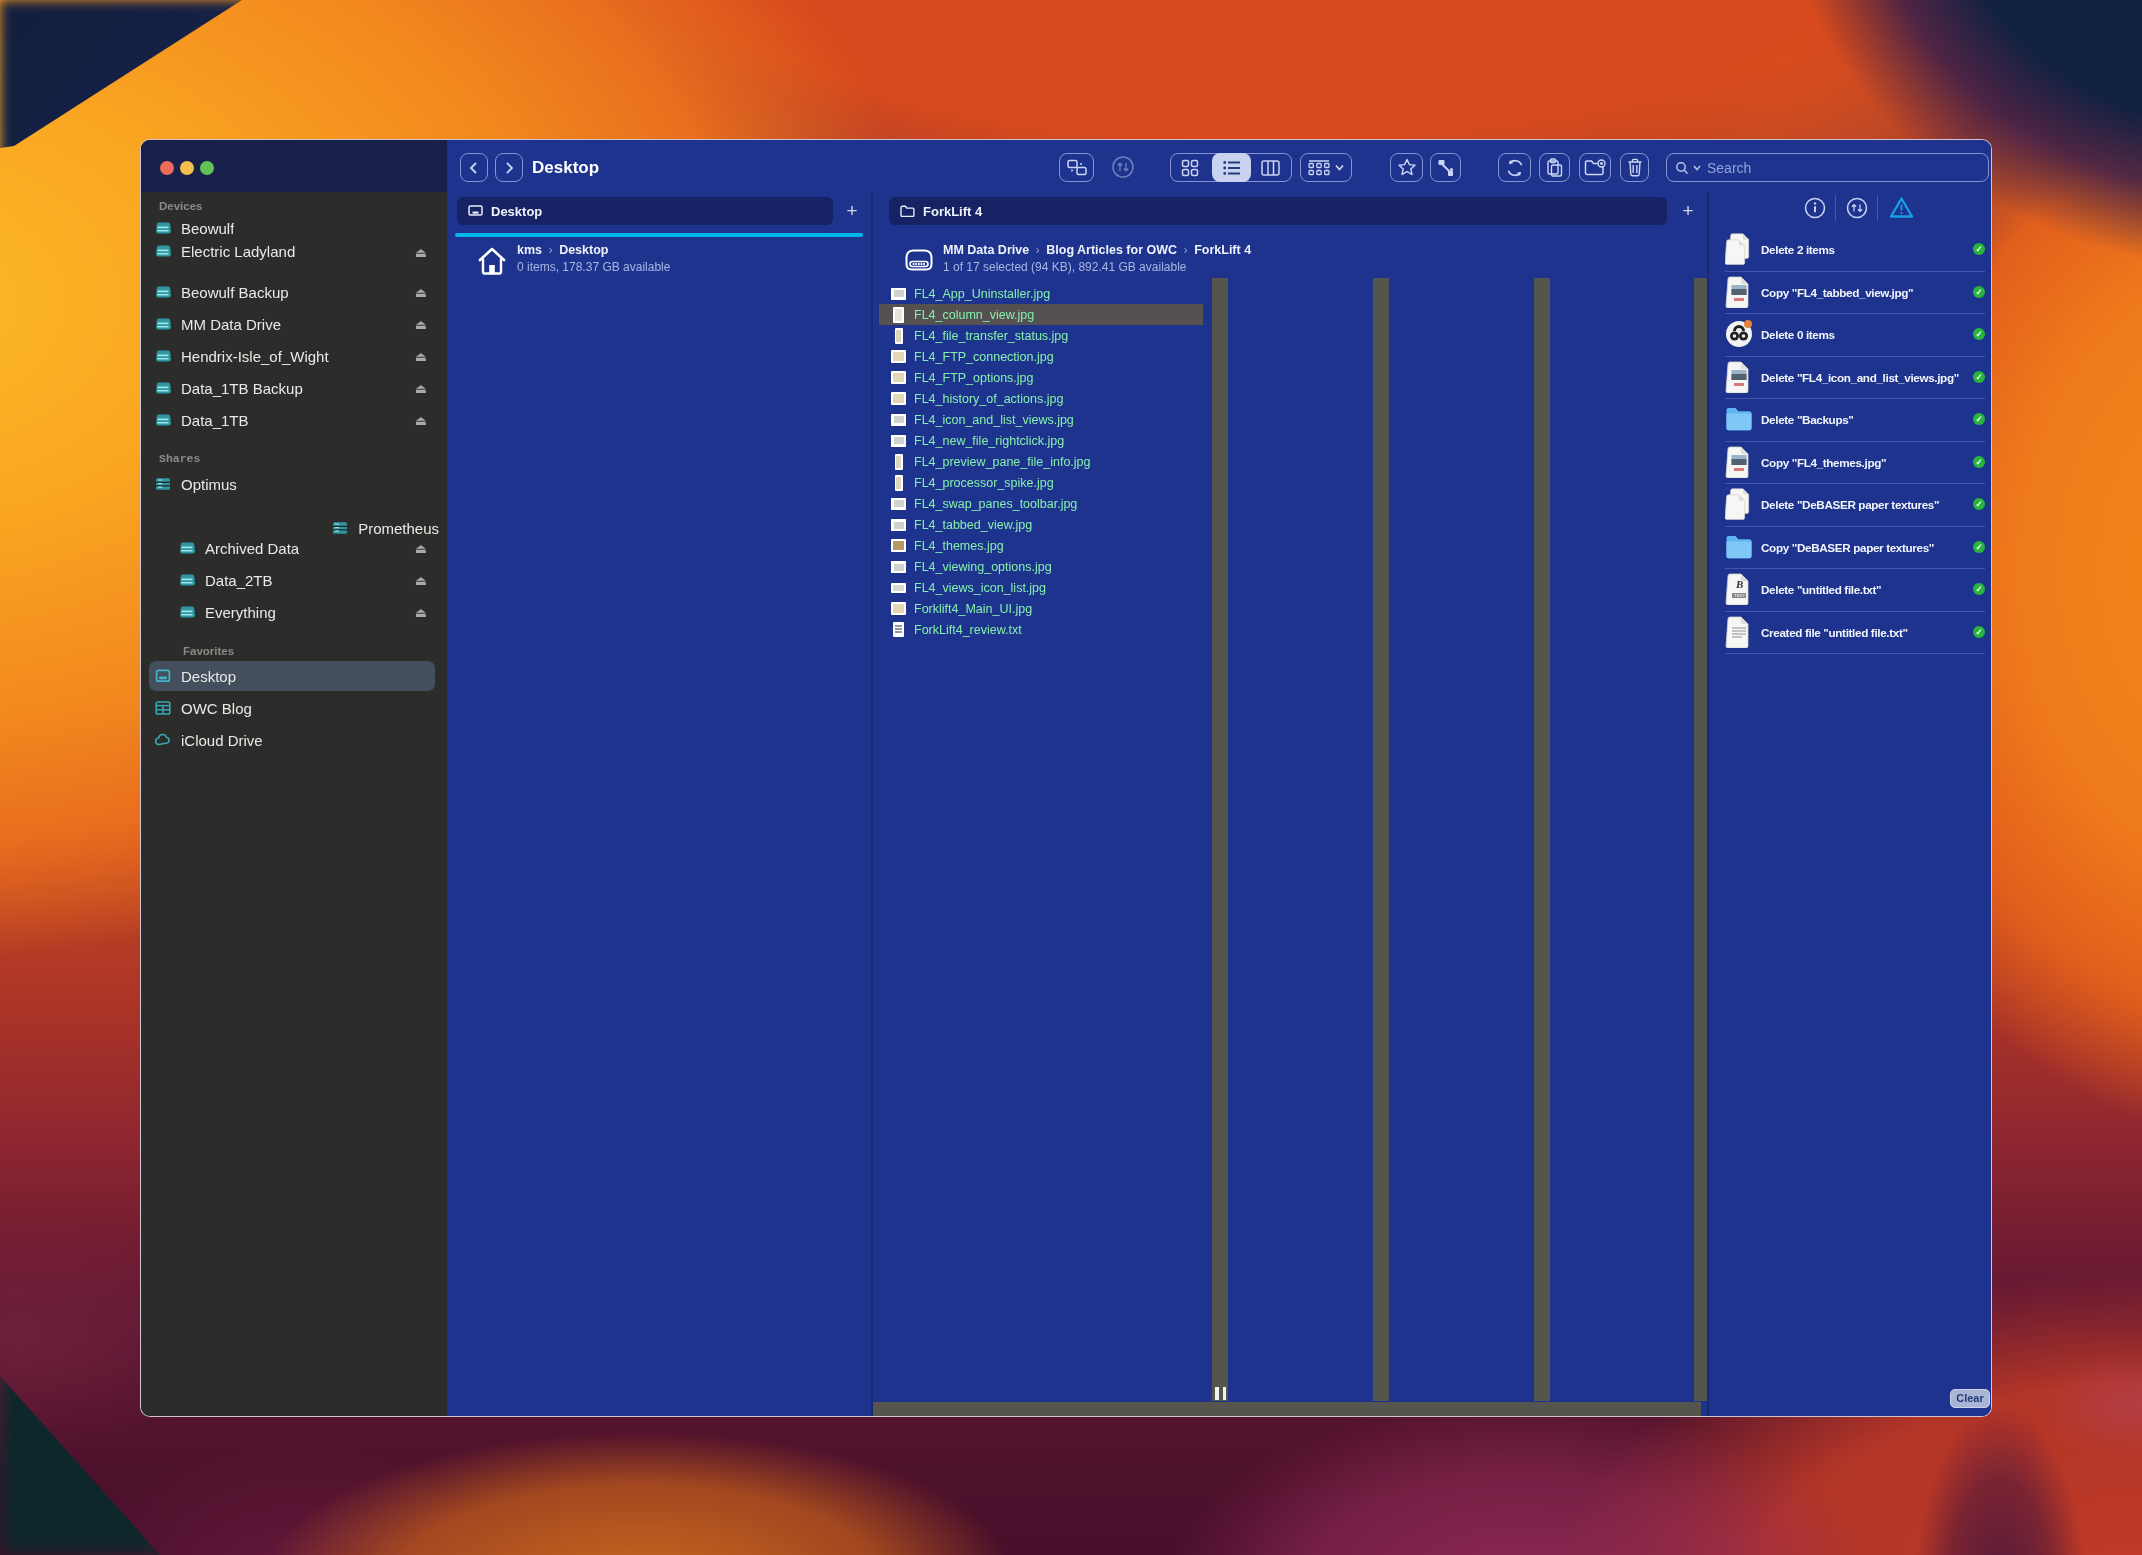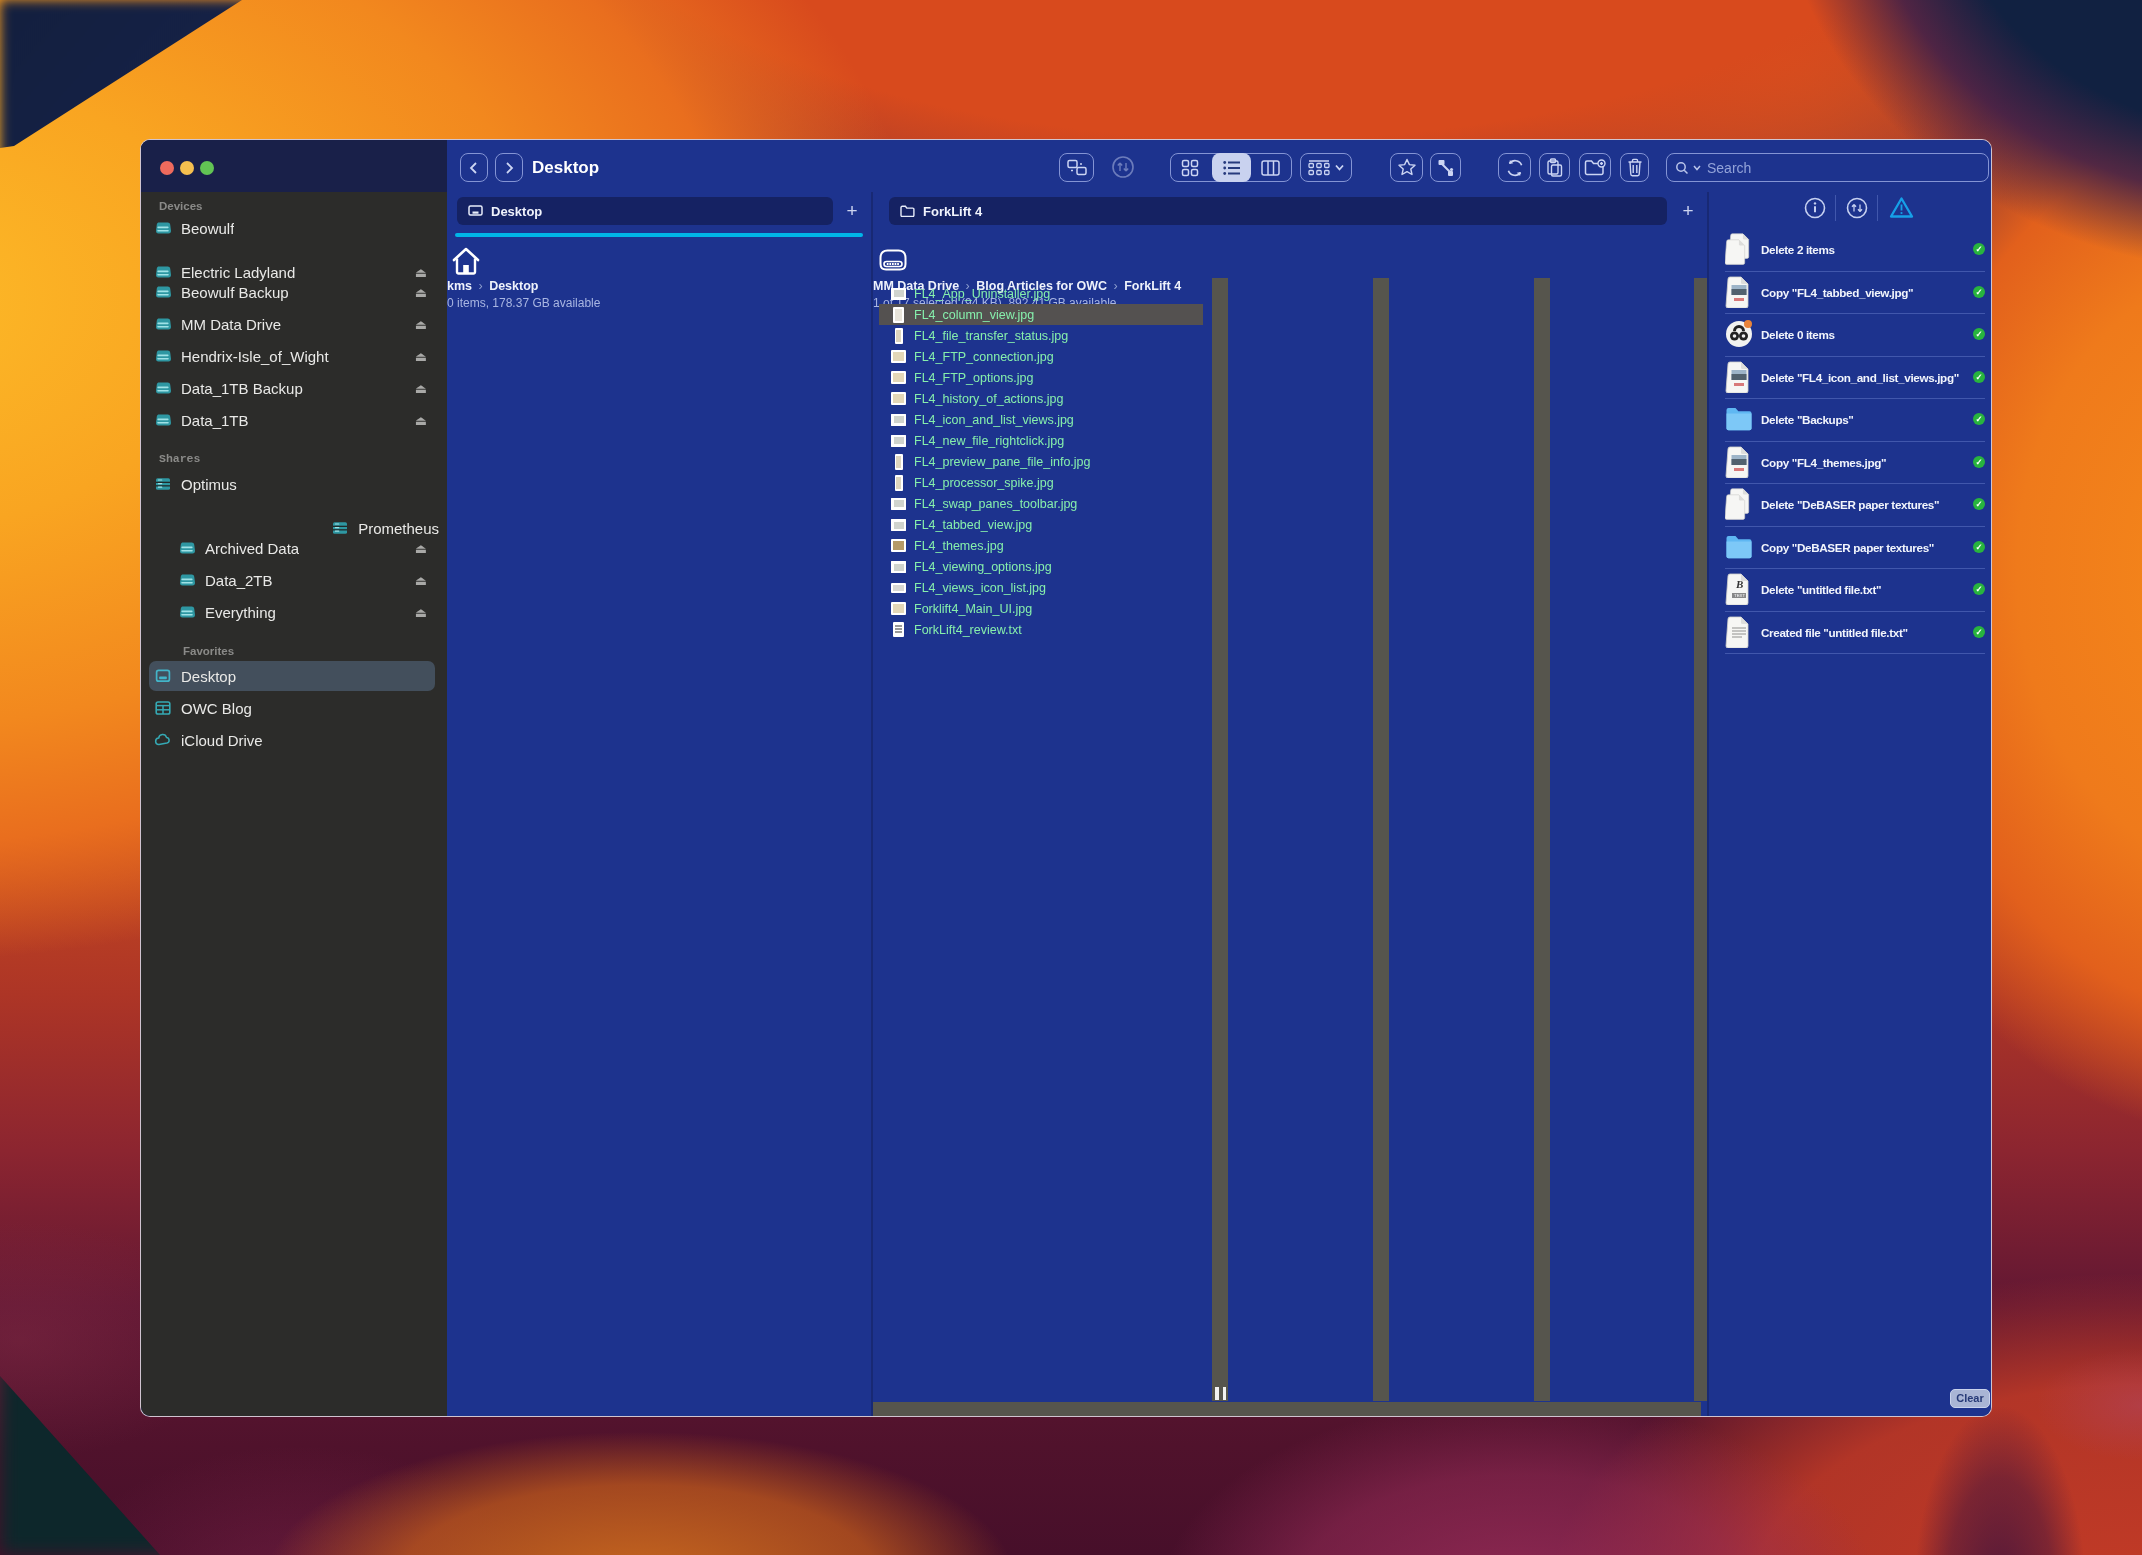"Electric Ladyland" div.srow { align-items: none -> flex-end; top: 117px -> 90px }
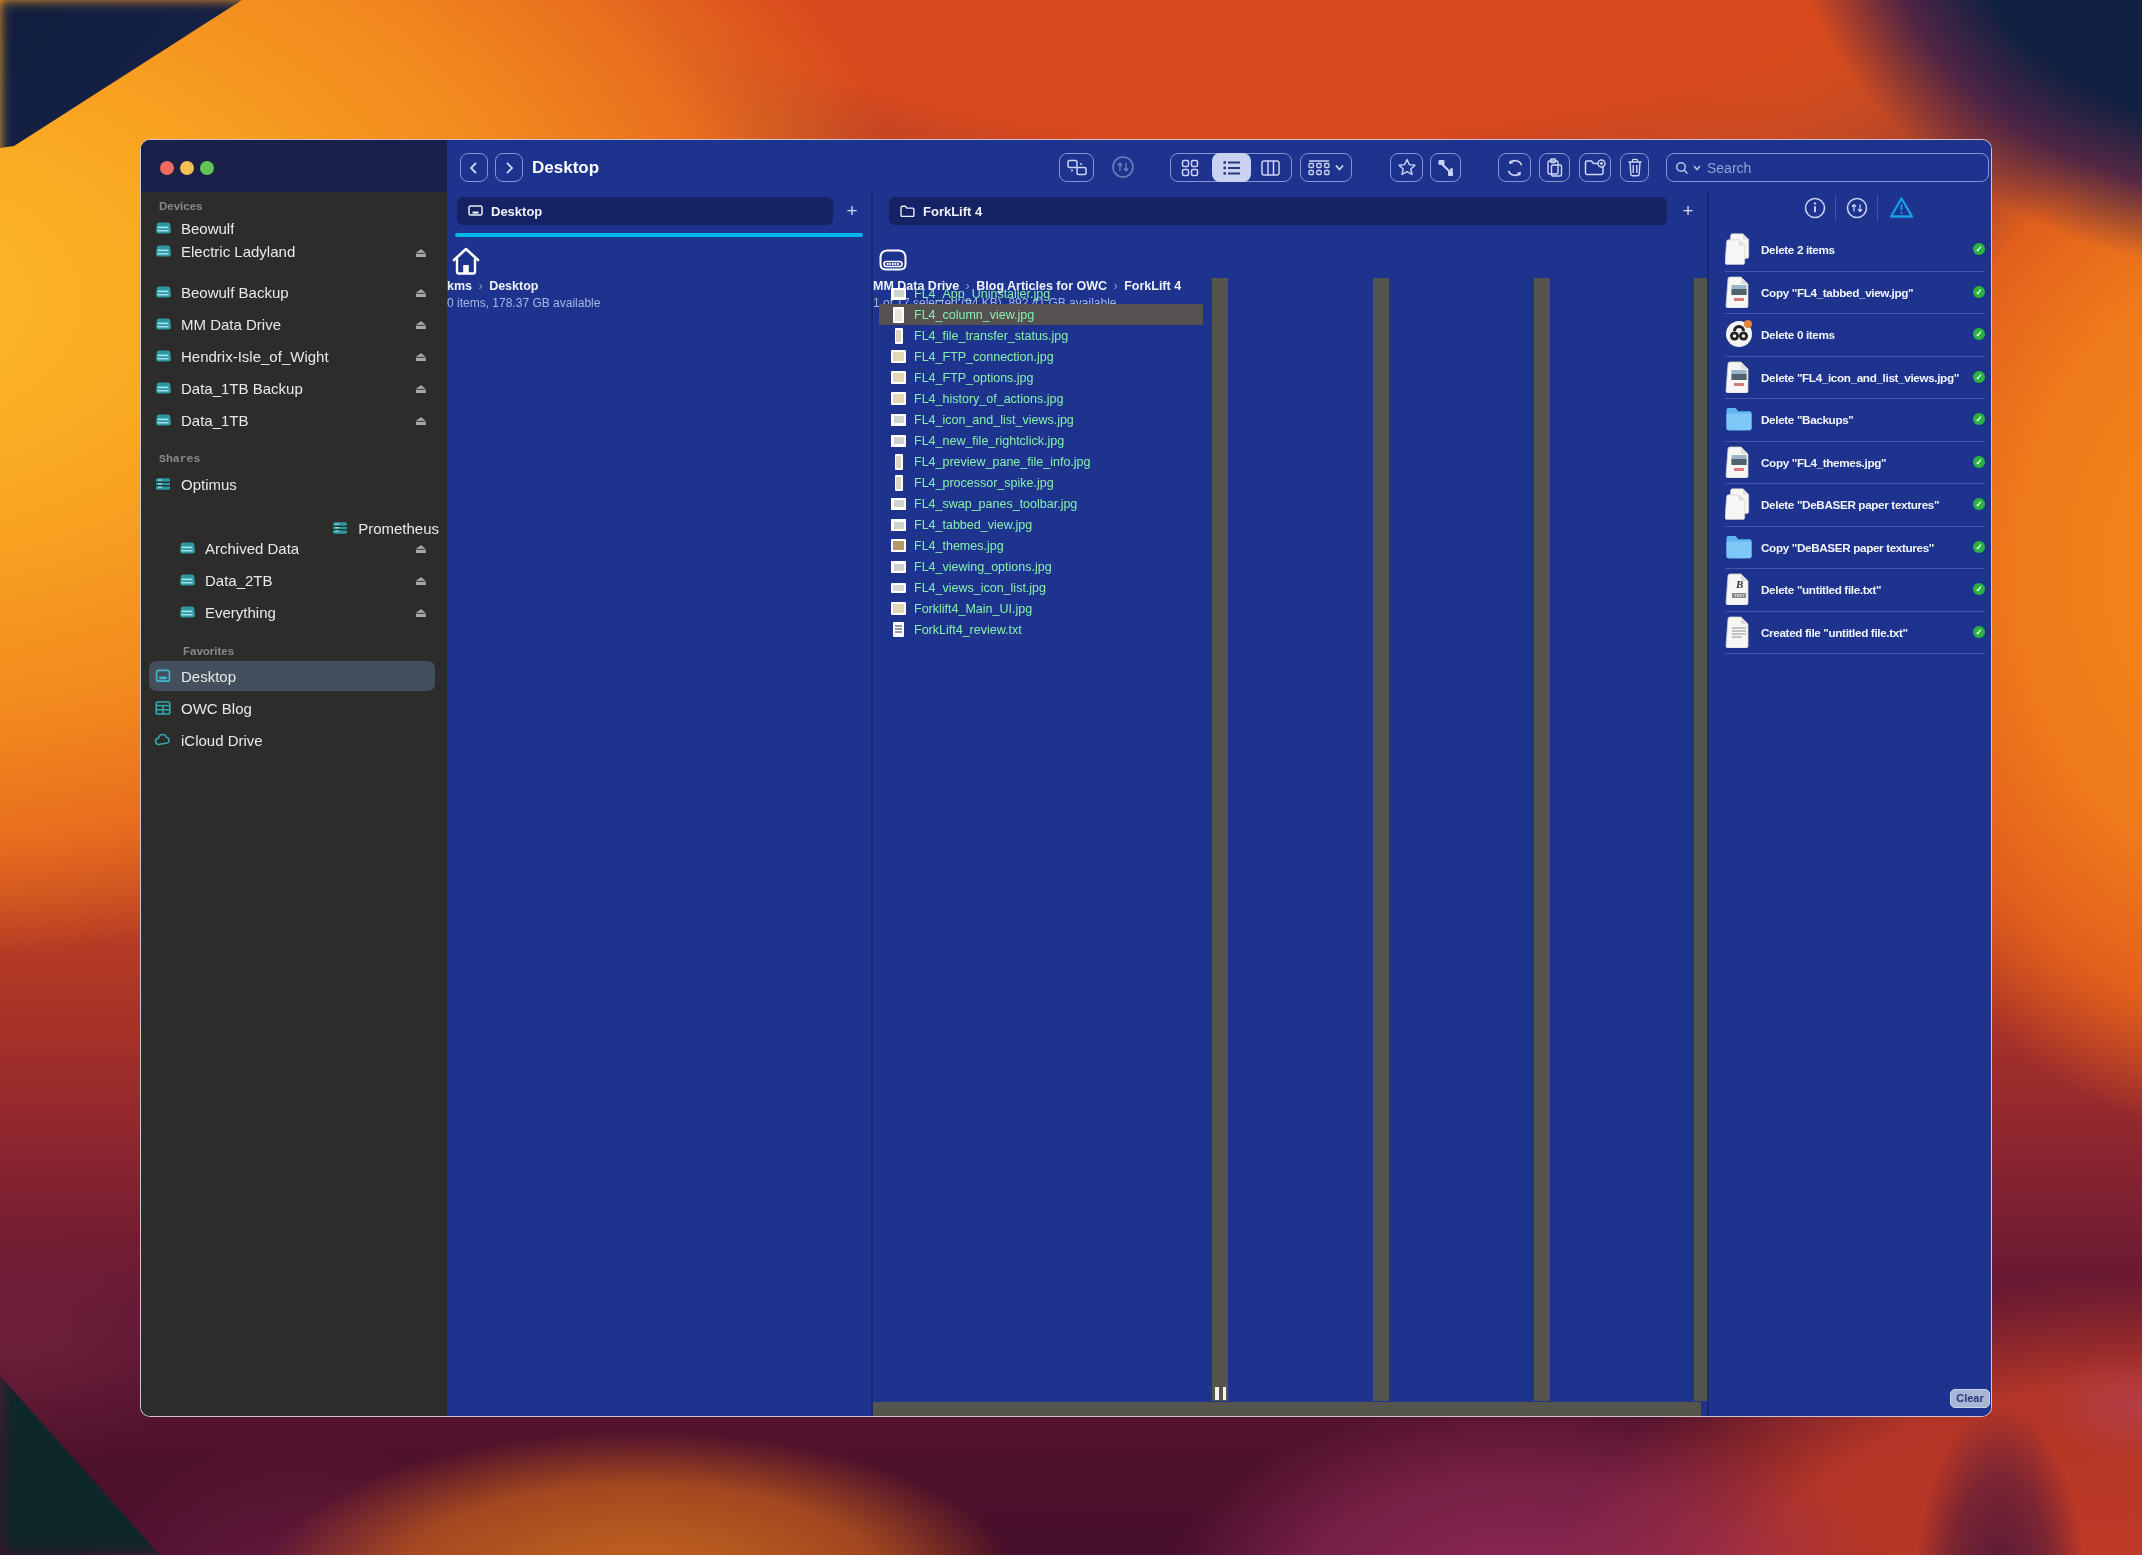"kms › Desktop" .phead { flex-direction: column -> none; left: 0 -> 26px }
